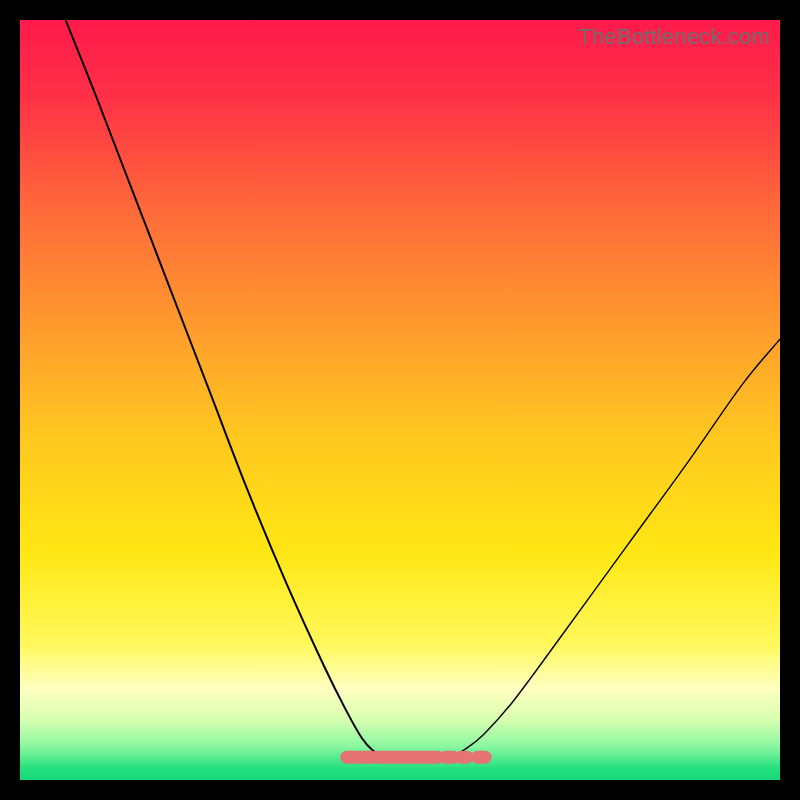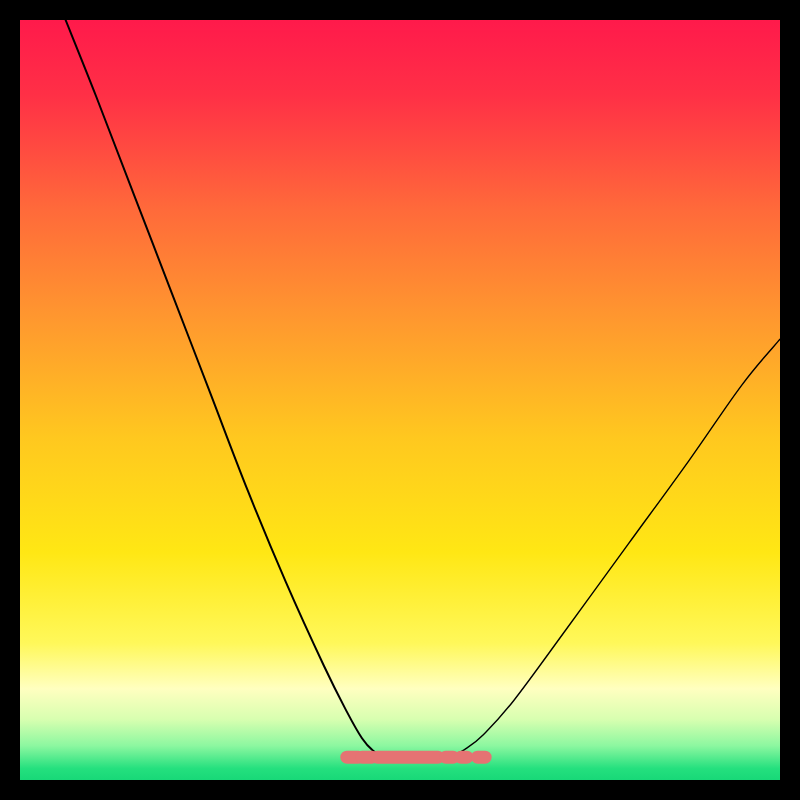"TheBottleneck.com" div.watermark { html: none -> <div>TheBottleneck.com</div> }
